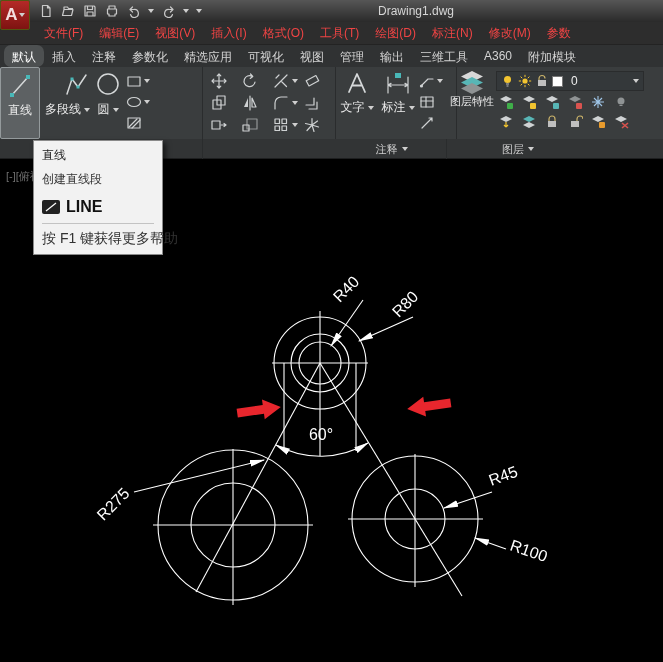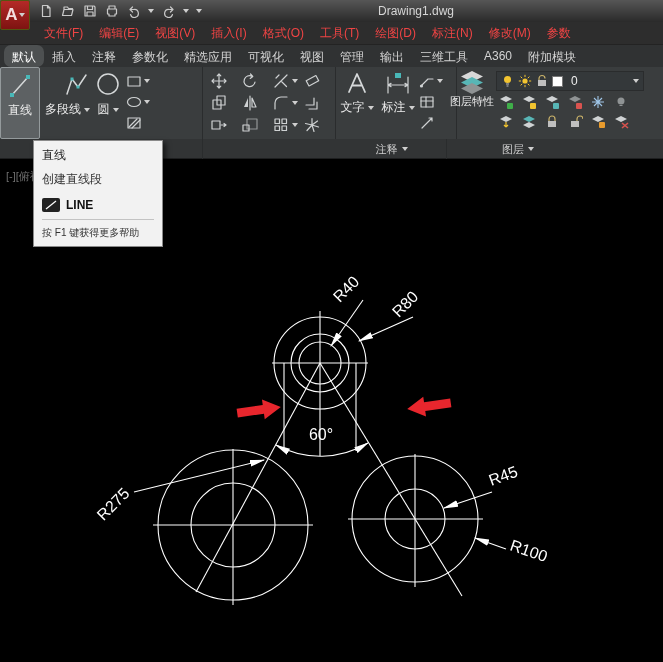"LINE" .tt-cmd { font-size: 12px -> 16px }
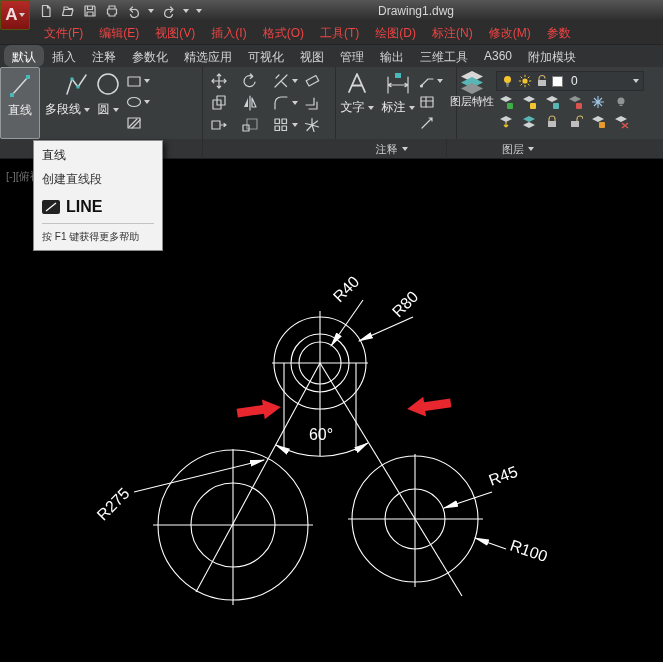"按 F1 键获得更多帮助" .tt-help { font-size: 10px -> 14px }
